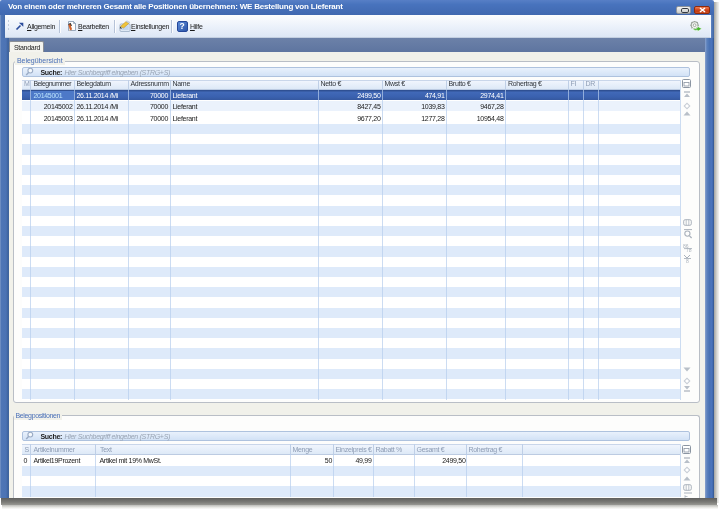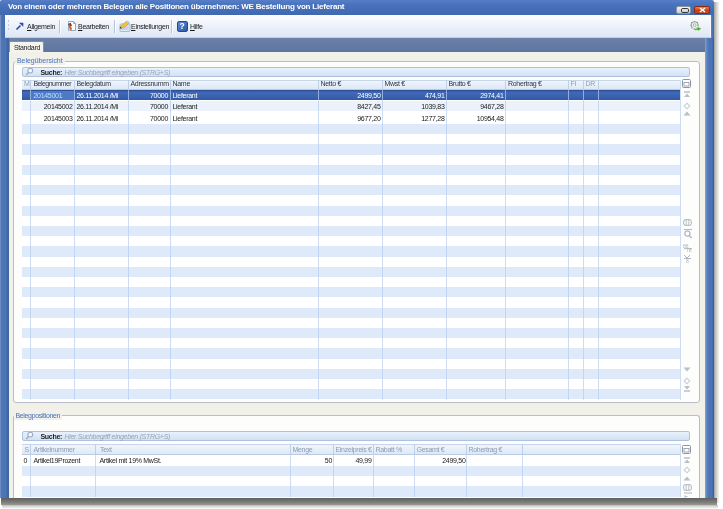"Von einem oder mehreren Belegen" div.t { text: Belegen -> Gesamt }
